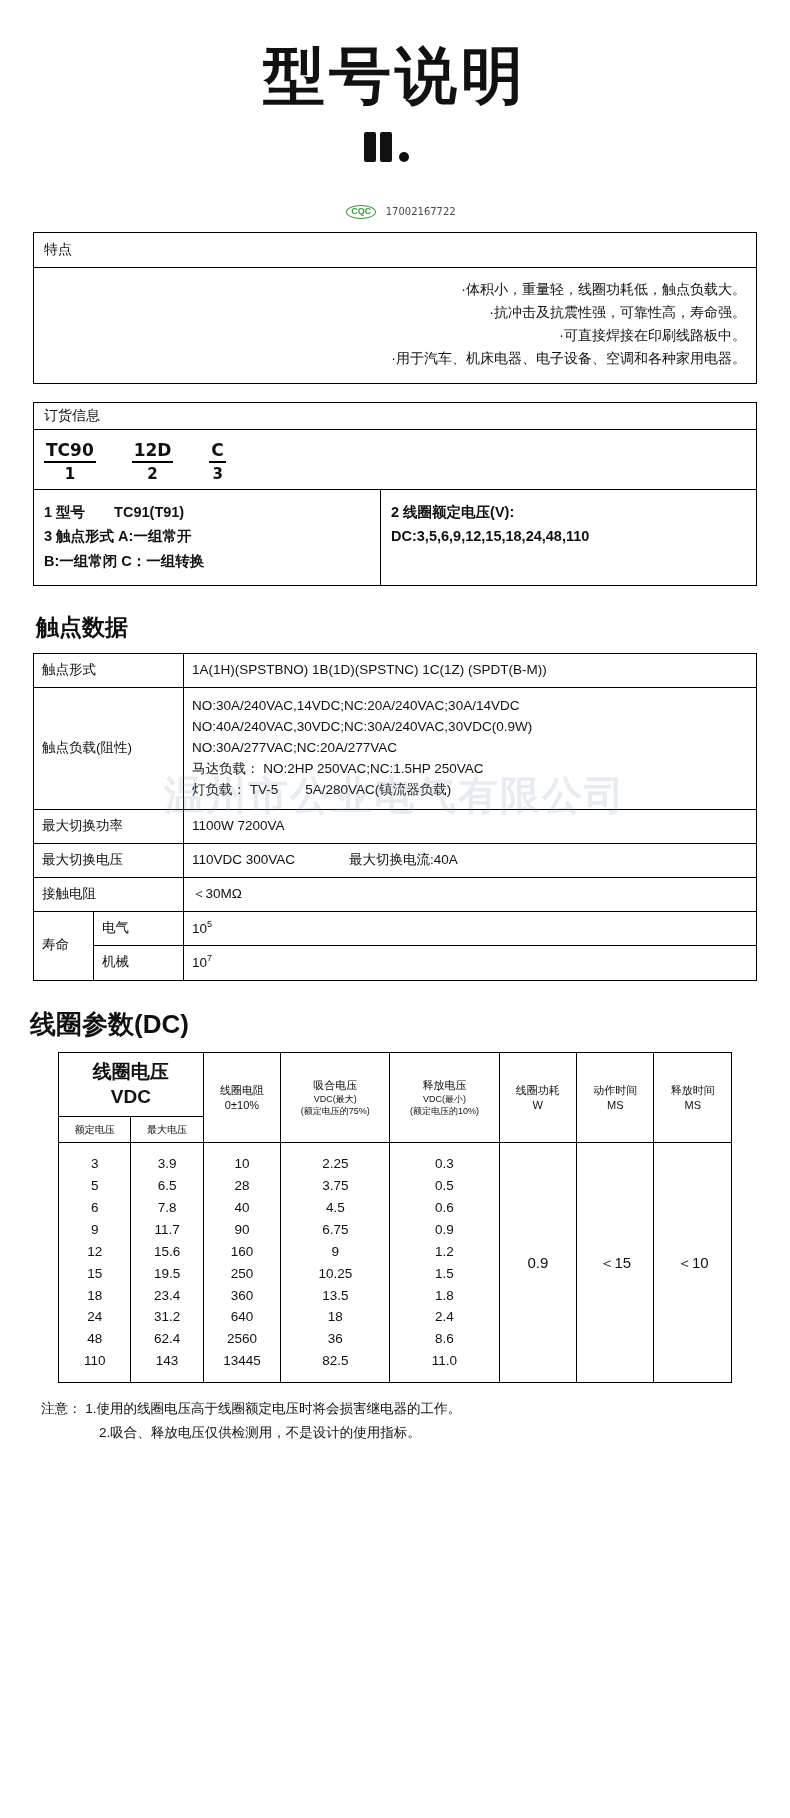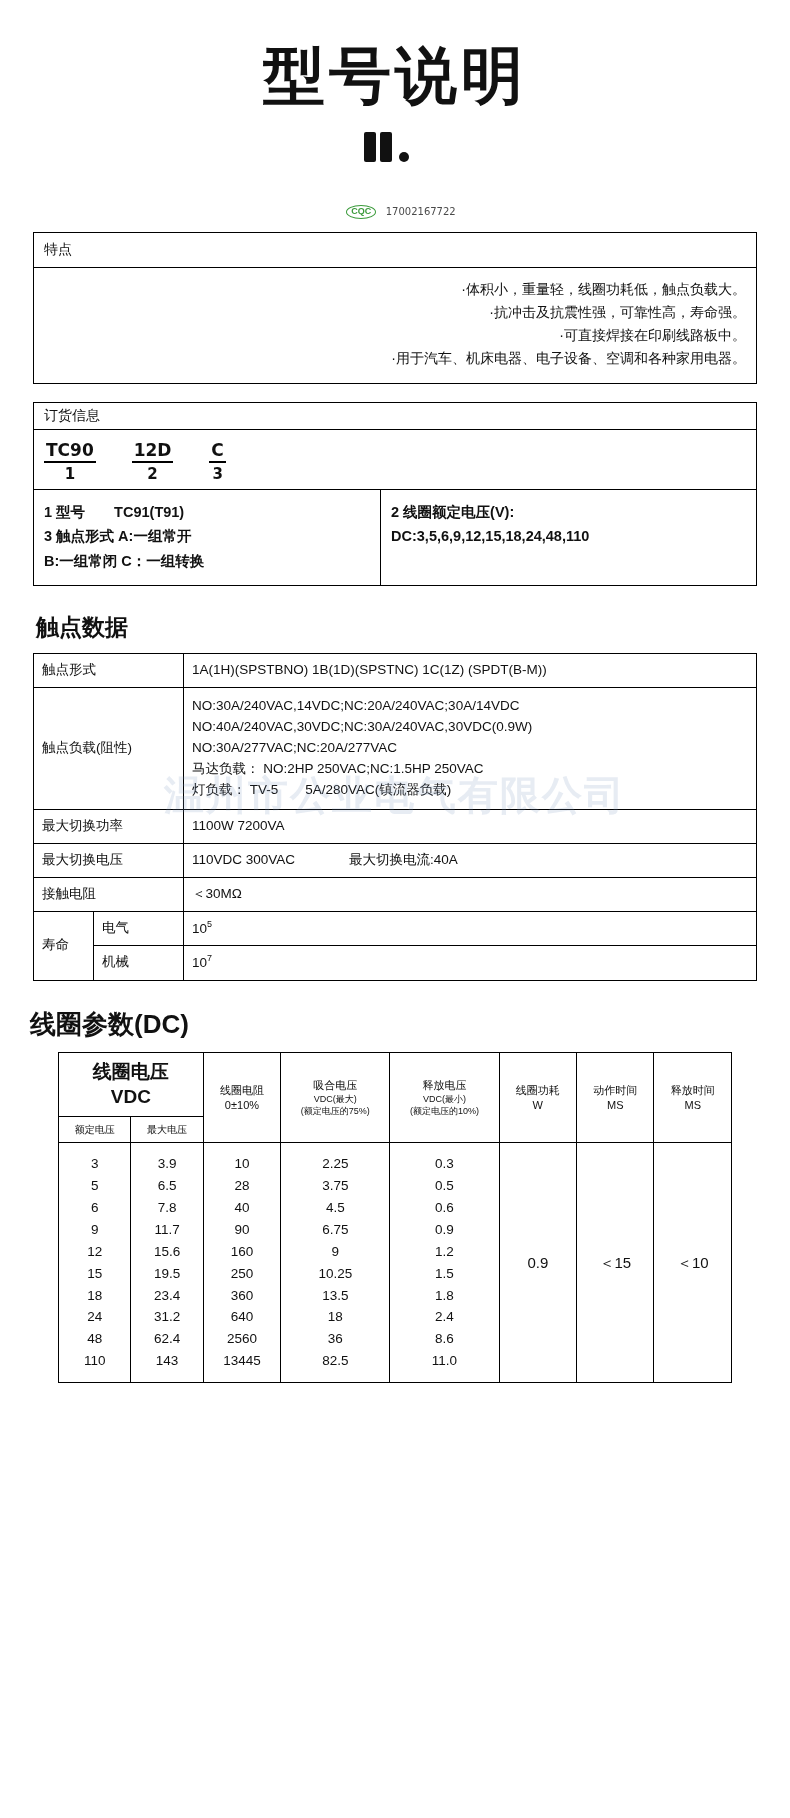"注意： 1.使用的线圈电压高于线圈额定电压时将会损害继电器的工作。" div.note { html: none -> <div> <div>注意： 1.使用的线圈电压高于线圈额定电压时将会损害继电器的工作。</div> <div>2.吸合、释放电压仅供检测用，不是设计的使用指标。</div> </div> }
